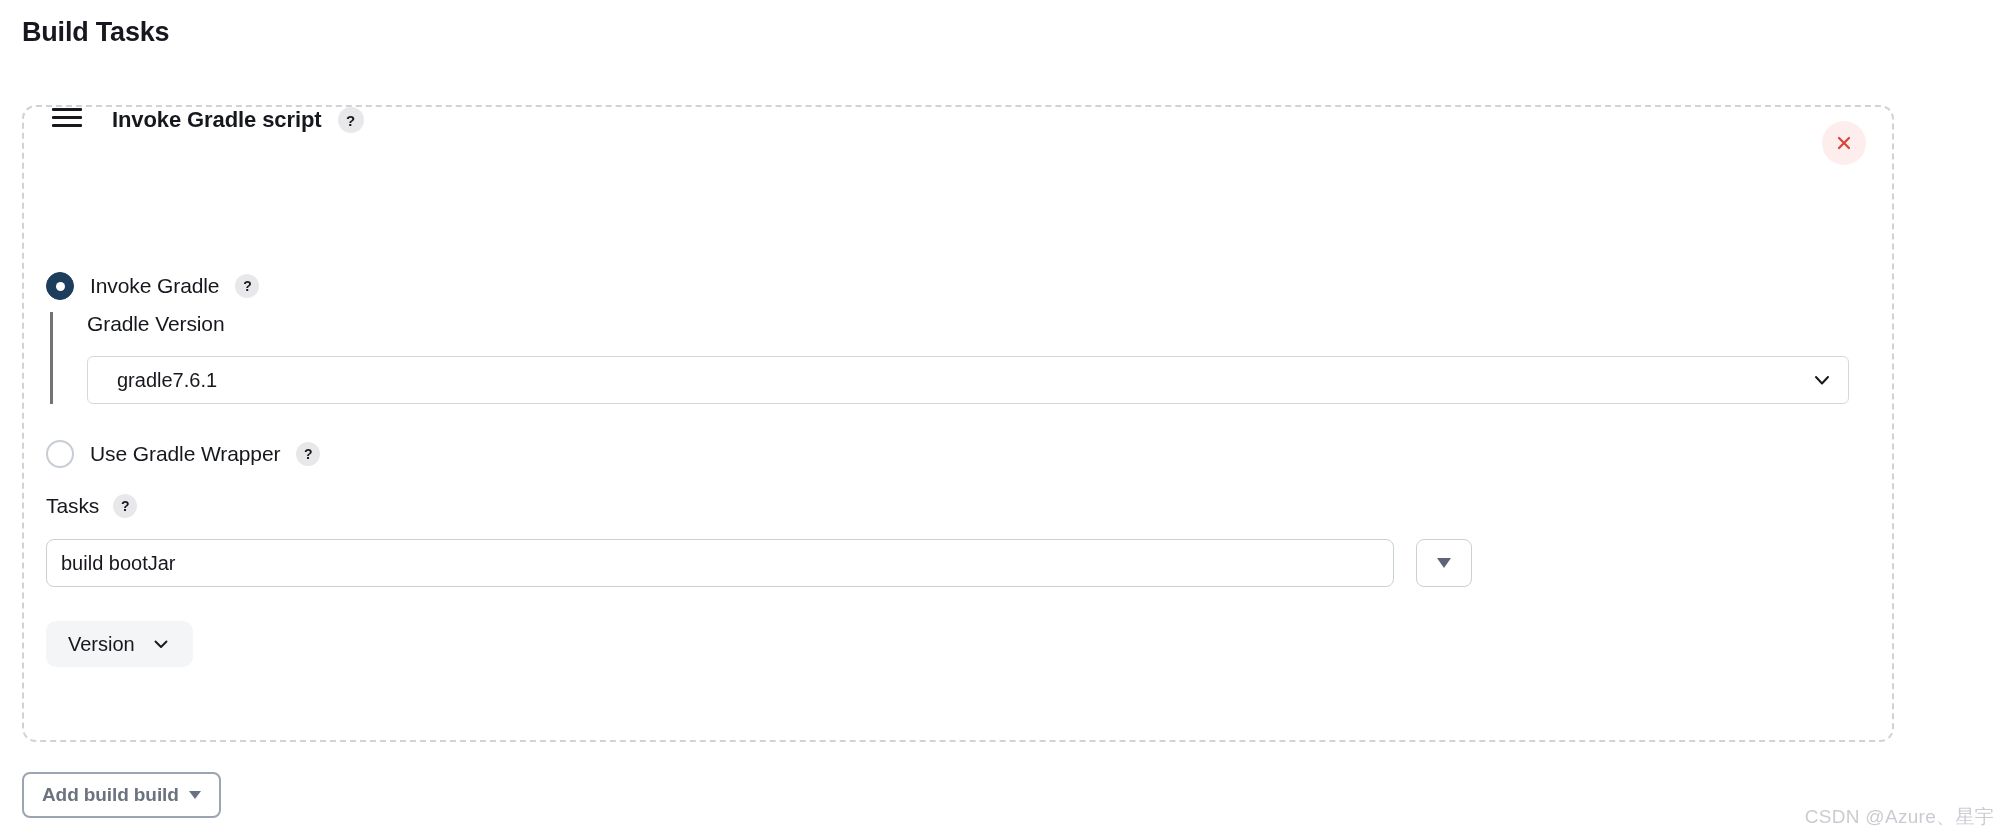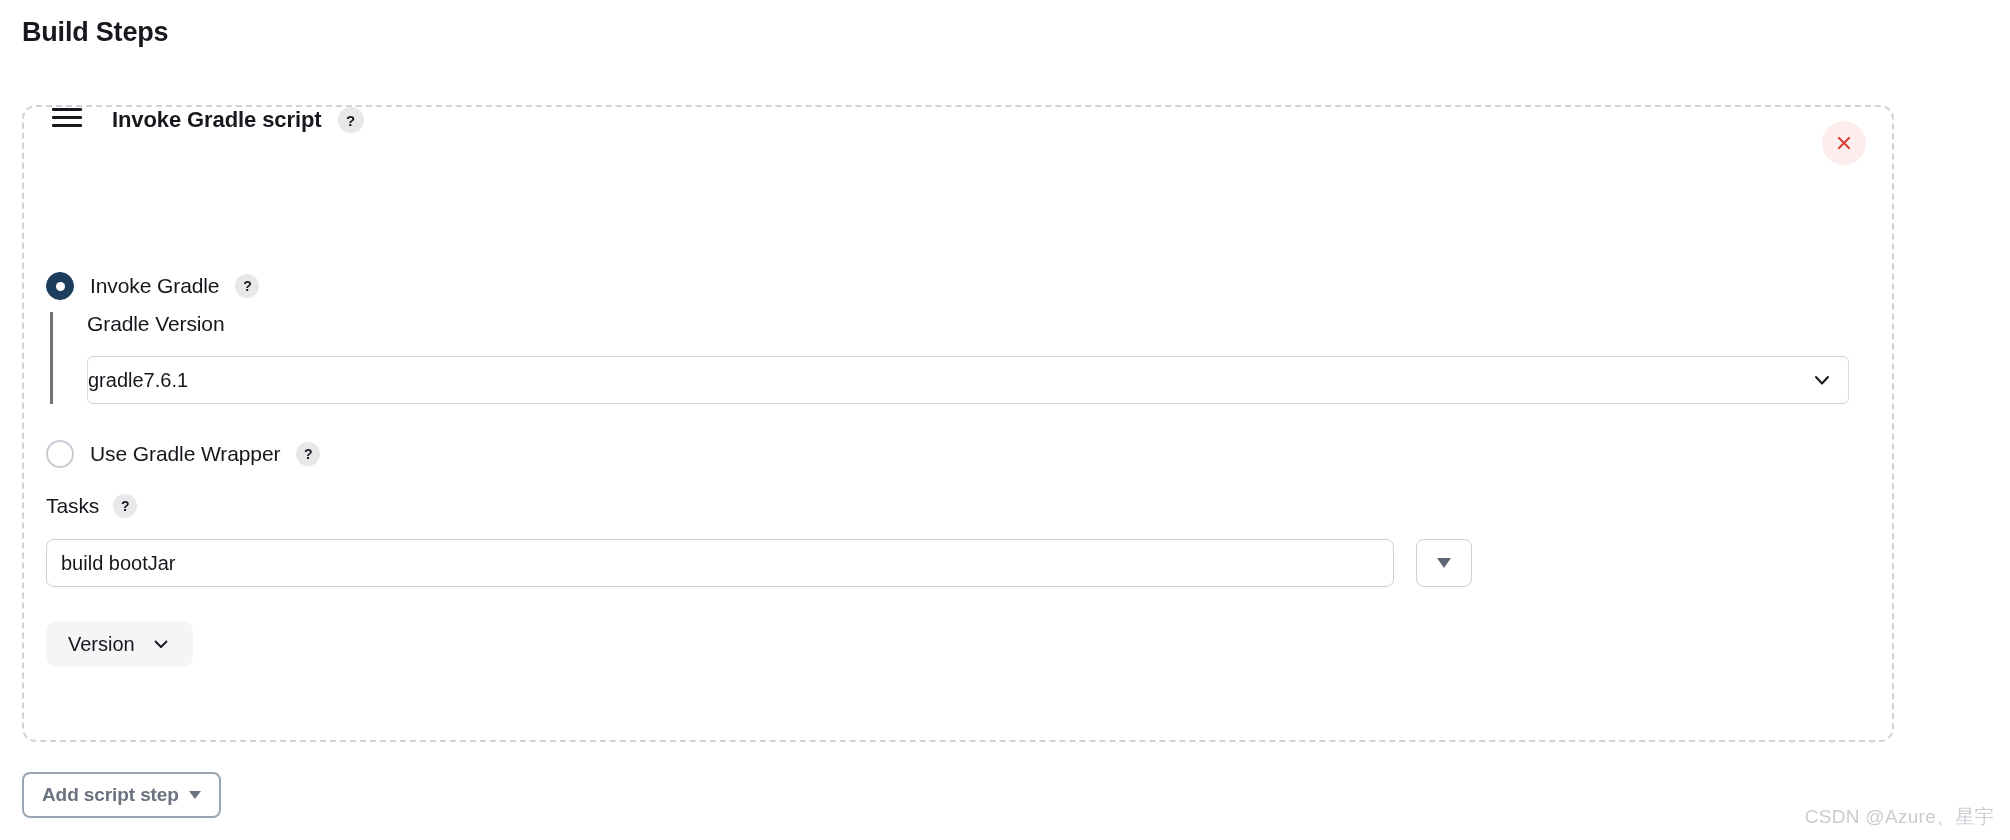"Build Steps" div.page-title { text: Steps -> Tasks }
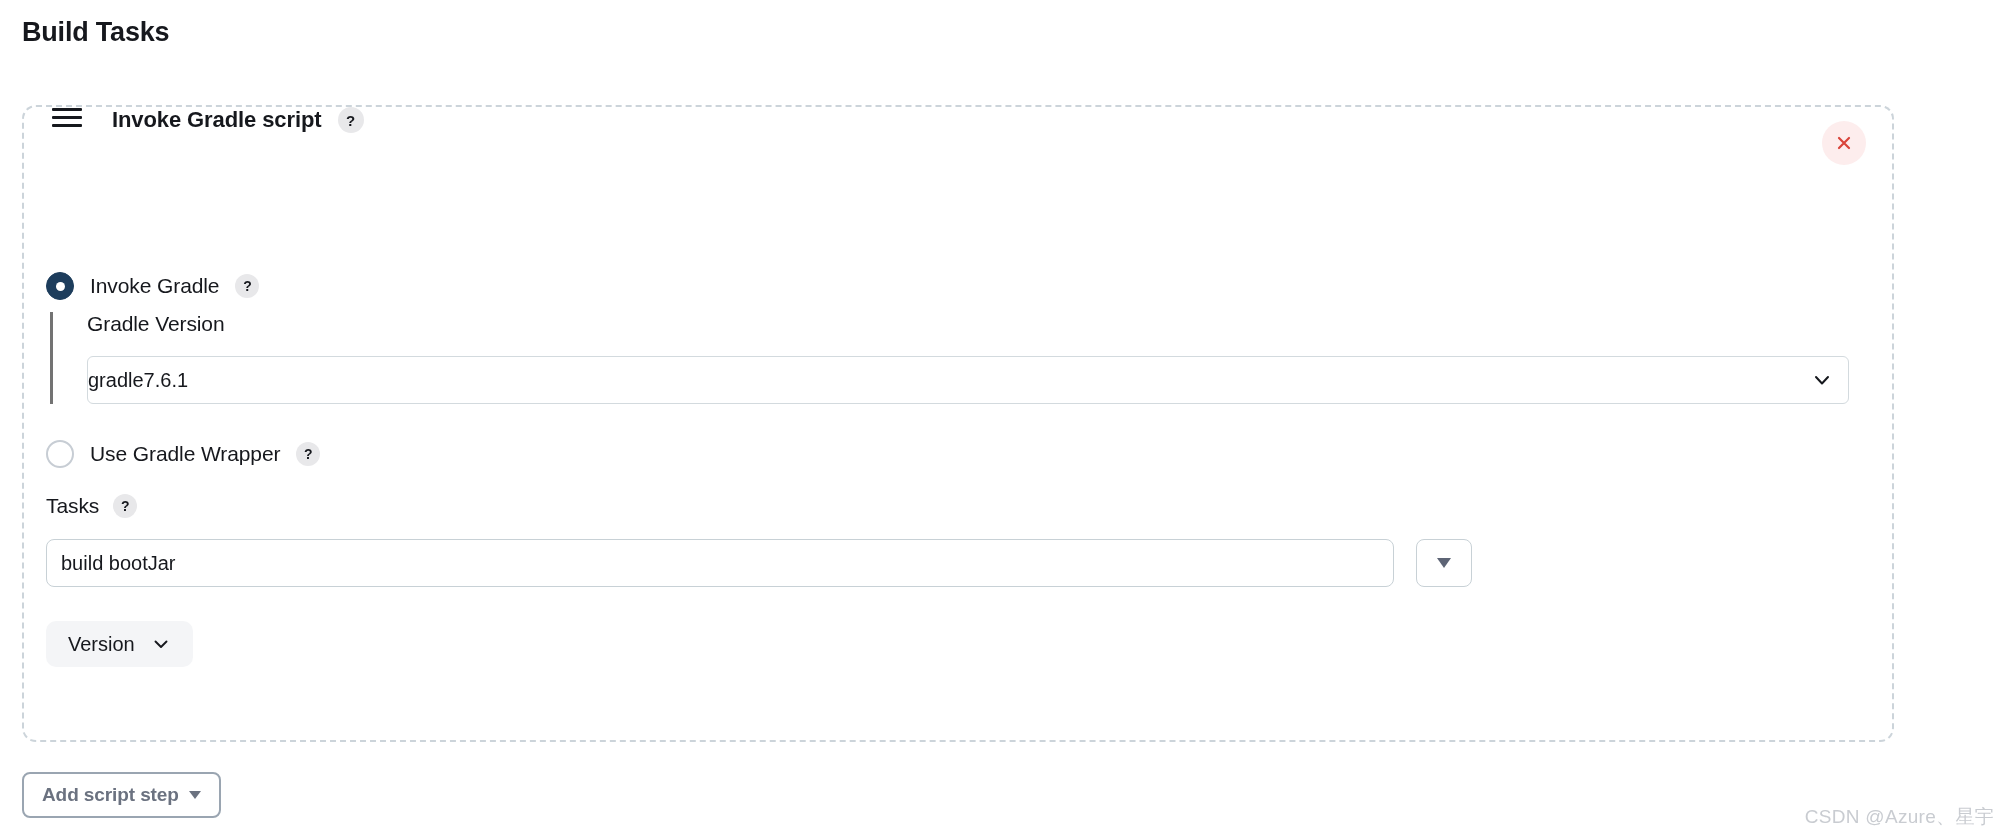"gradle7.6.1" .select-box { padding: 0 0 -> 0 29px }
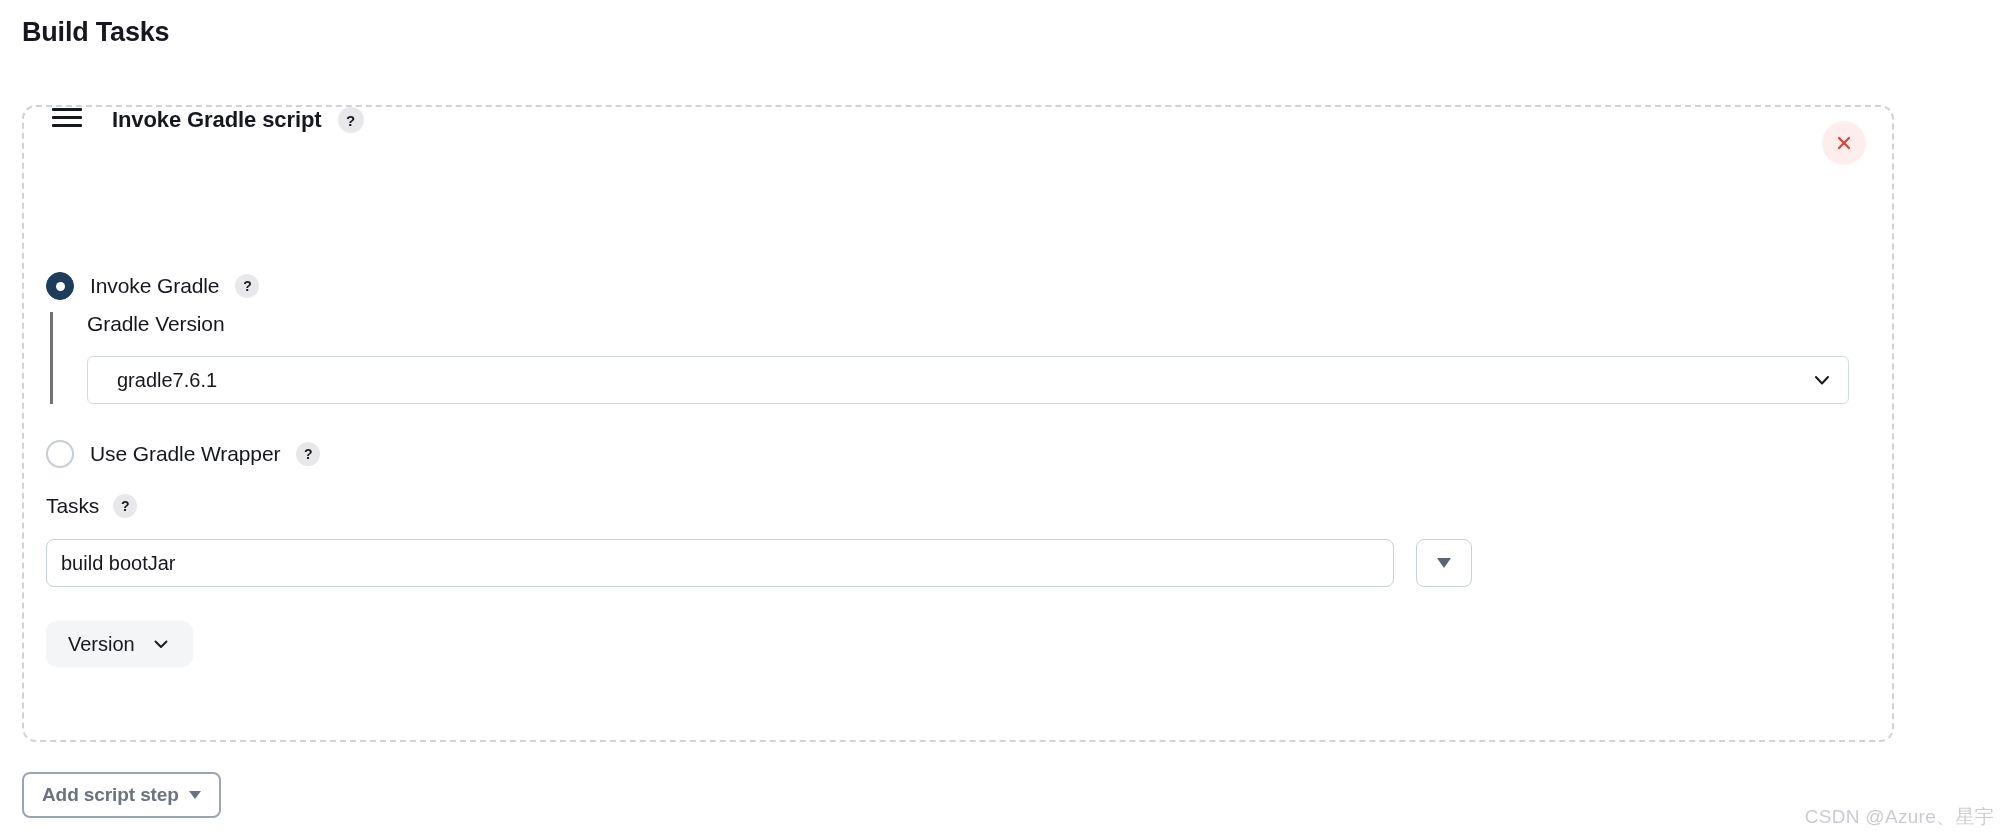"Add script step" span.label { text: script step -> build build }
